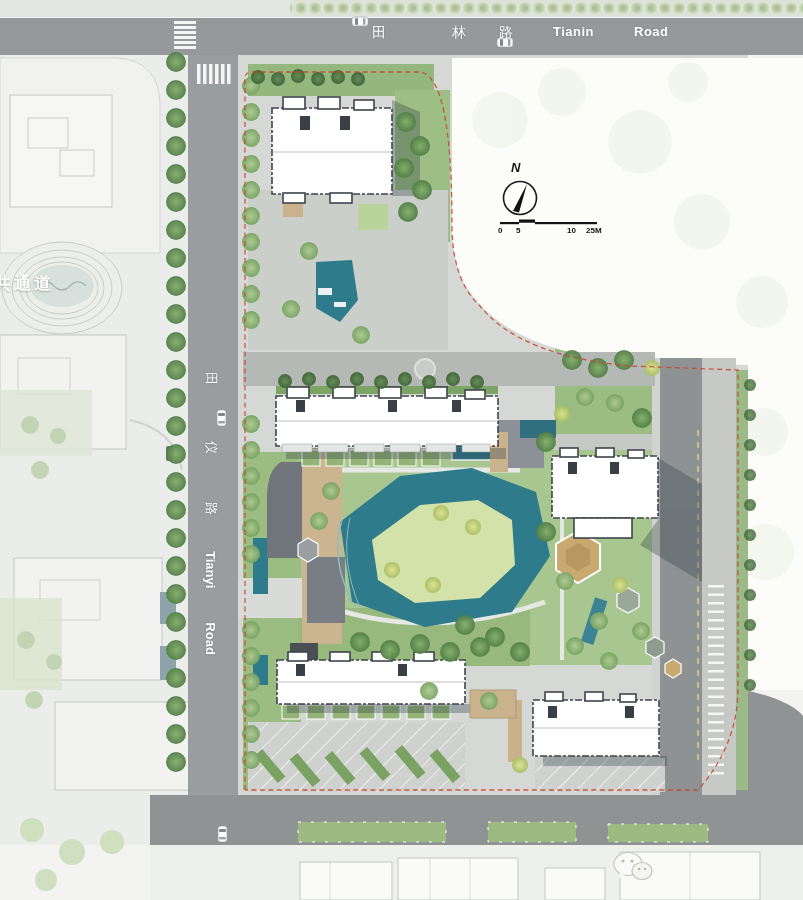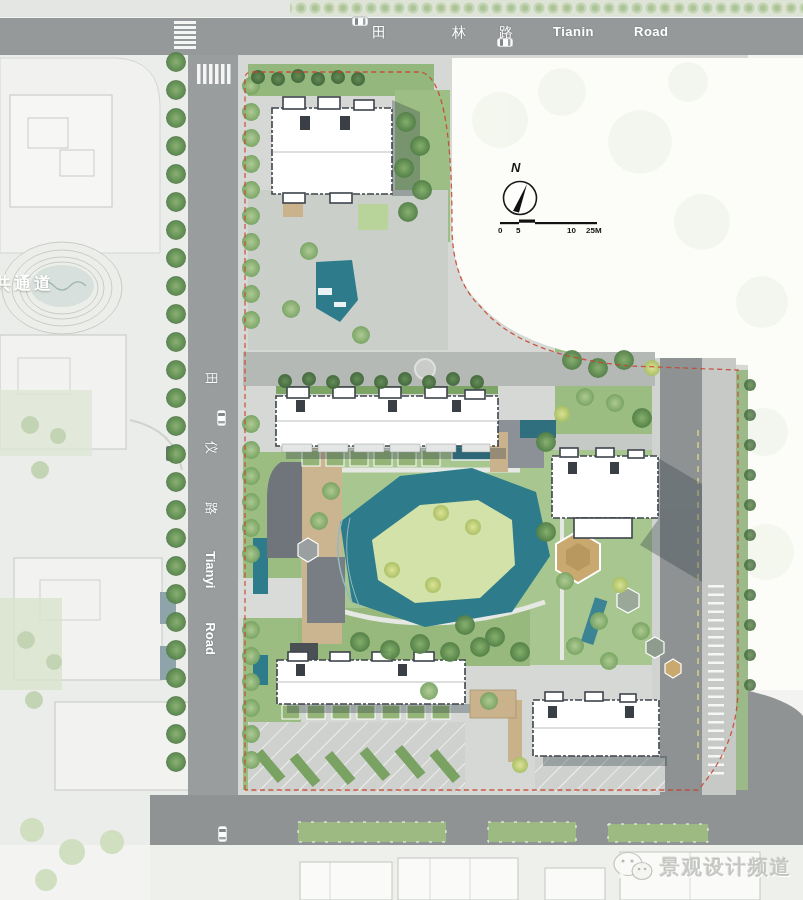"景观设计频道" span.wm-text { html: <span>景观设计频道</span> -> none }
